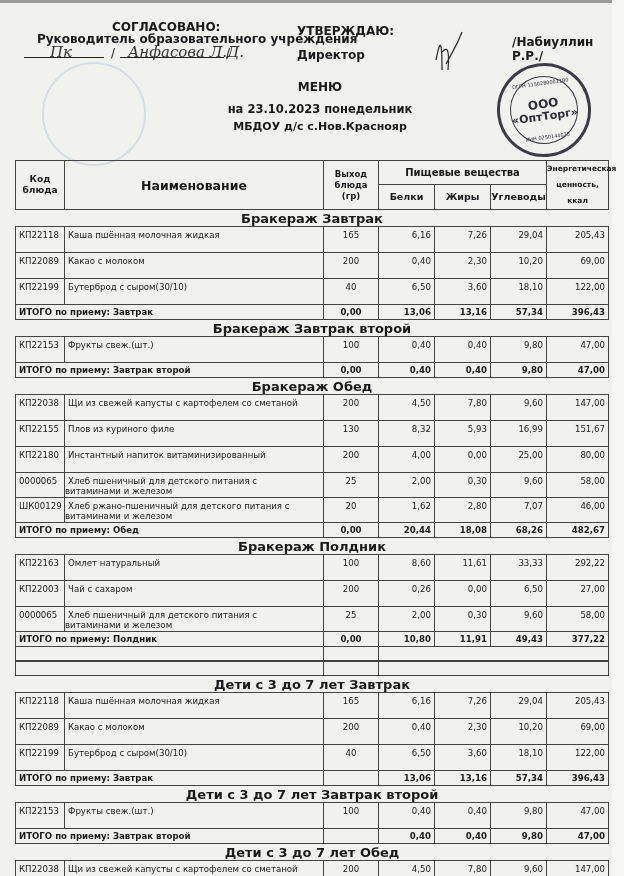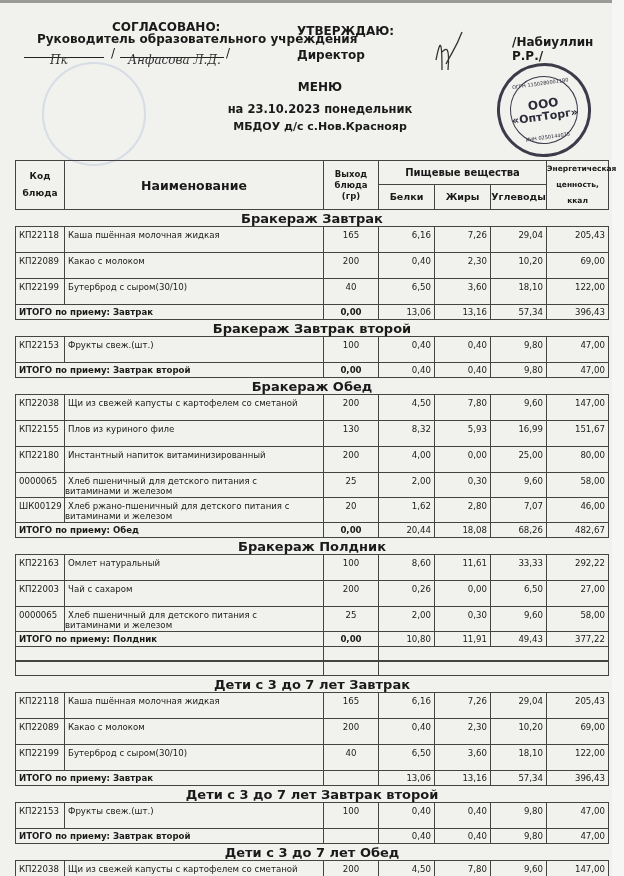"Пк" .scribble { font-size: 12px -> 15px; margin-top: 10px -> none }
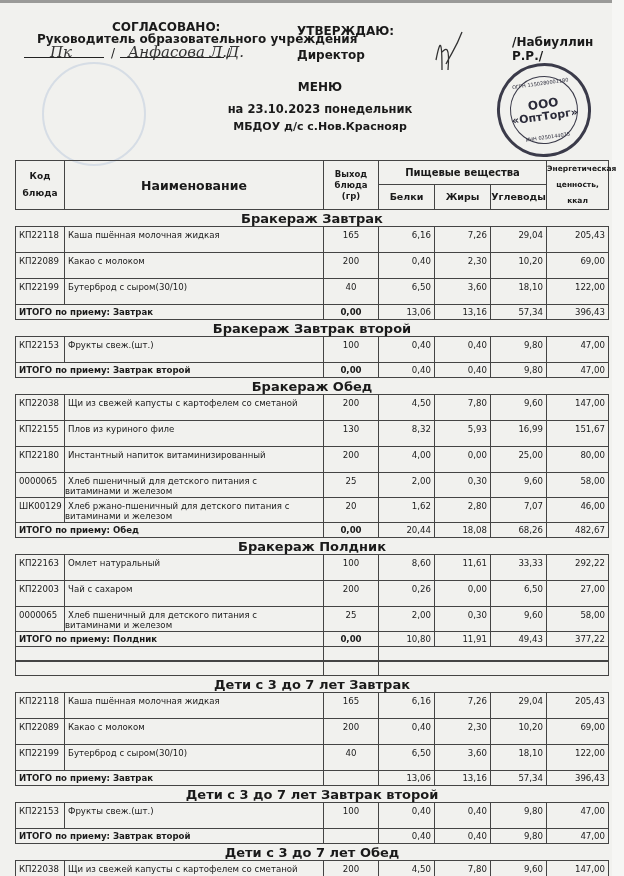"Код блюда" .th-code { line-height: 17px -> 11px }
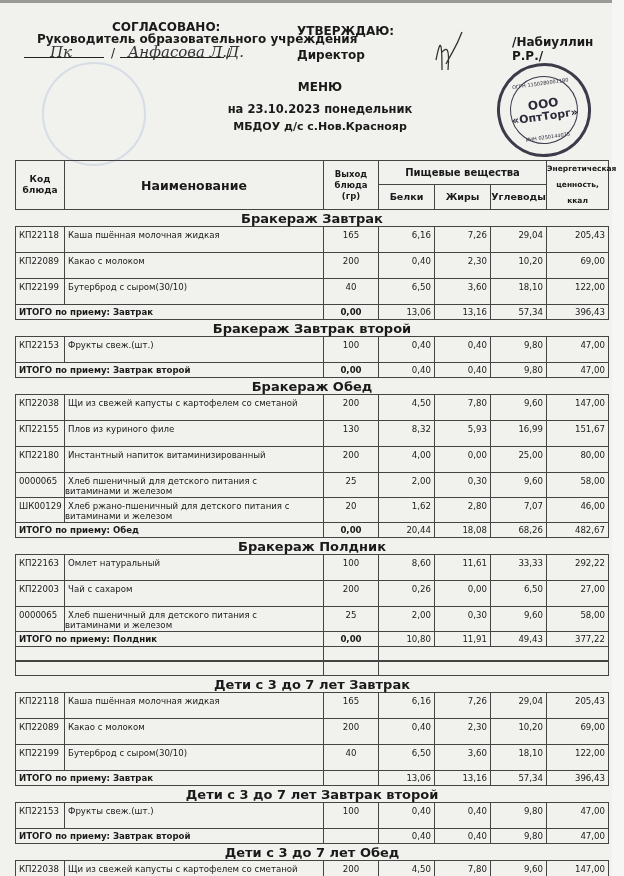"13,06" tr.total td.num { font-weight: normal -> bold }
